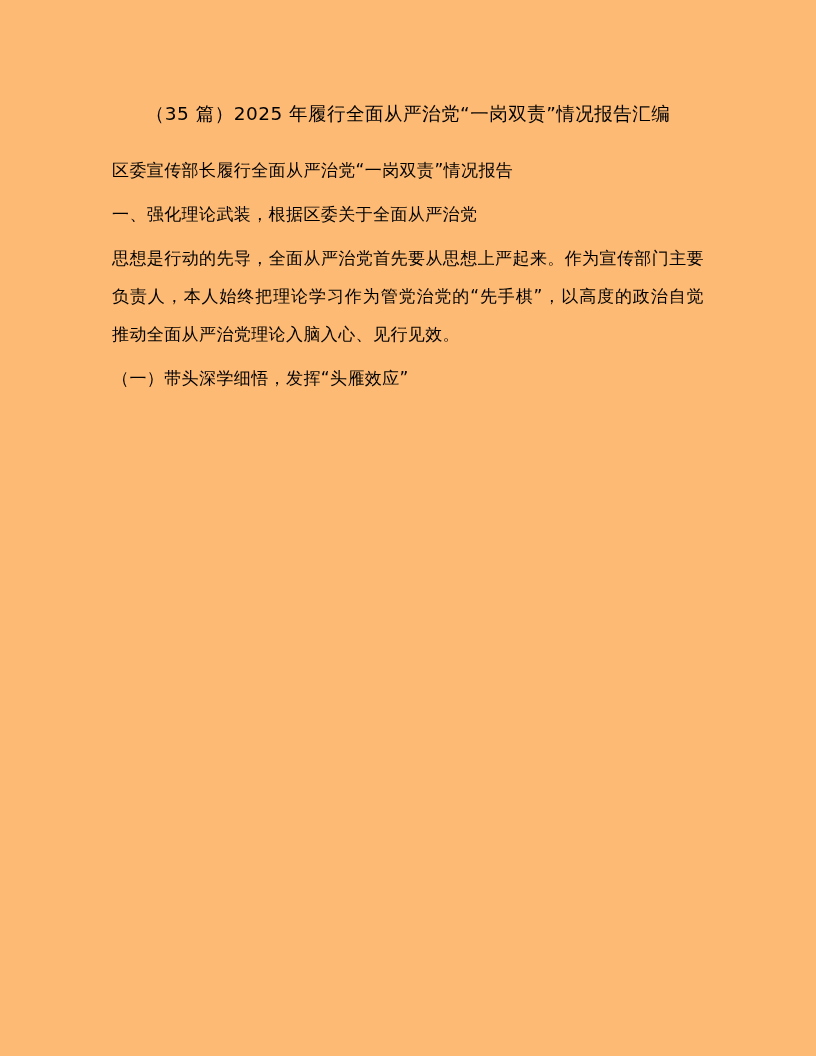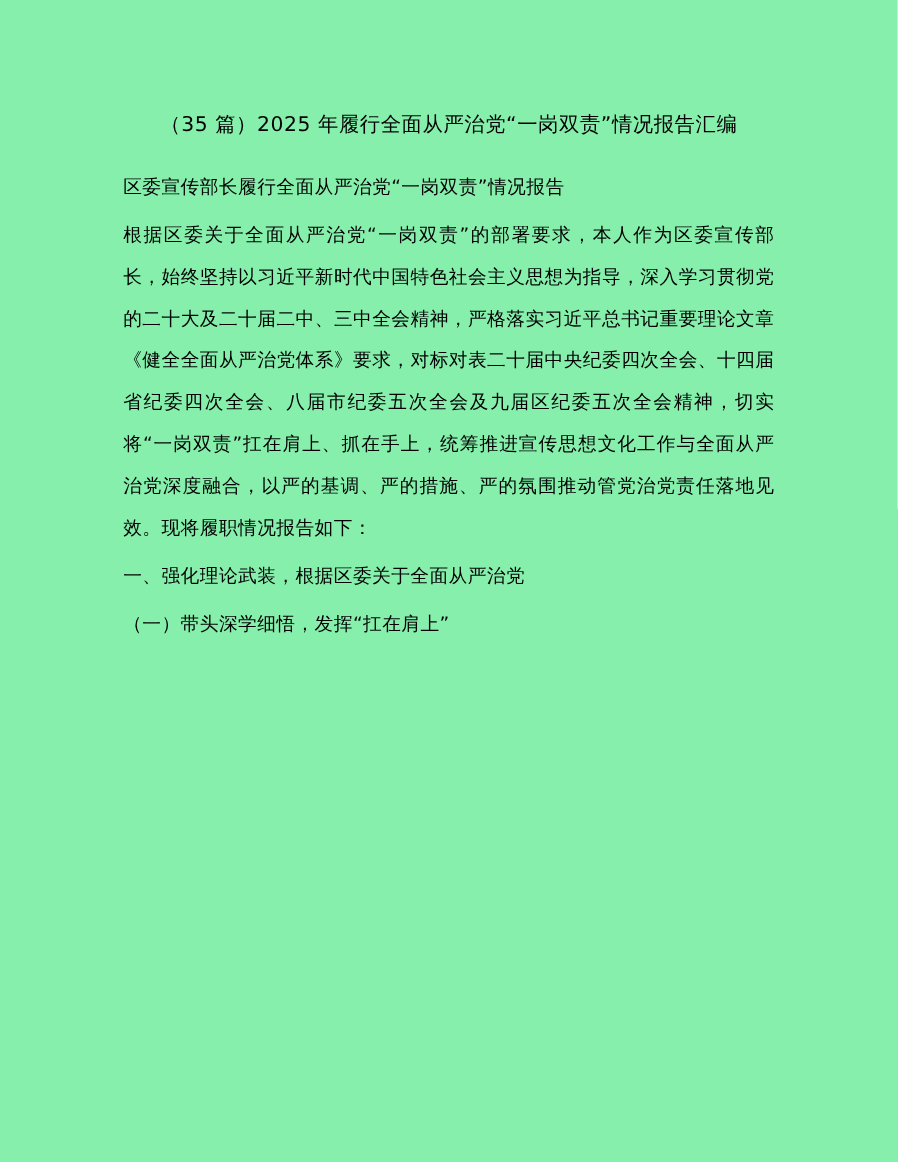"（35 篇）2025 年履行全面从严治党“一岗双责”情况报告汇编" .page { background: #86efac -> #fdba74 }
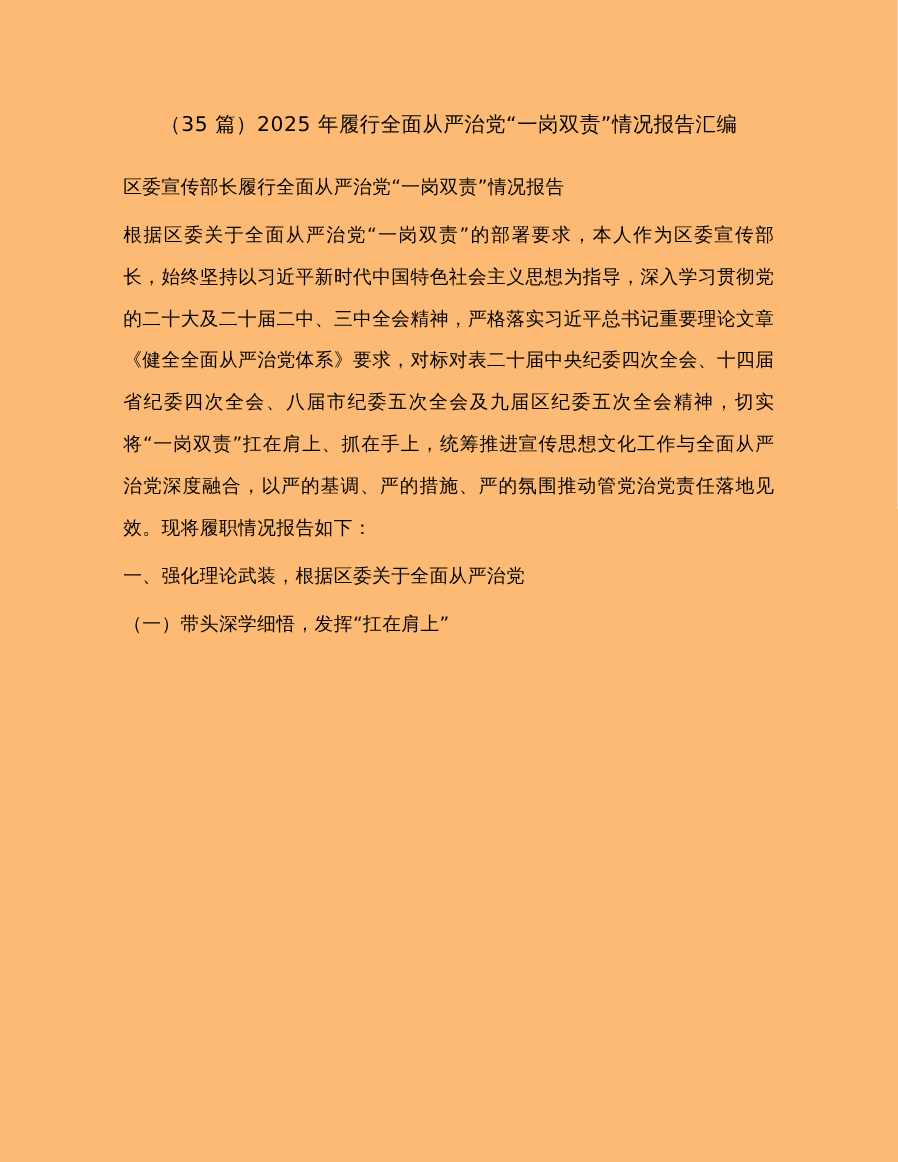"根据区委关于全面从严治党“一岗双责”的部署要求，本人作为区委宣传部长，始终坚持以" p.para { html: <p>根据区委关于全面从严治党“一岗双责”的部署要求，本人作为区委宣传部长，始终坚持以习近平新时代中国特色社会主义思想为指导，深入学习贯彻党的二十大及二十届二中、三中全会精神，严格落实习近平总书记重要理论文章《健全全面从严治党体系》要求，对标对表二十届中央纪委四次全会、十四届省纪委四次全会、八届市纪委五次全会及九届区纪委五次全会精神，切实将“一岗双责”扛在肩上、抓在手上，统筹推进宣传思想文化工作与全面从严治党深度融合，以严的基调、严的措施、严的氛围推动管党治党责任落地见效。现将履职情况报告如下：</p> -> none }
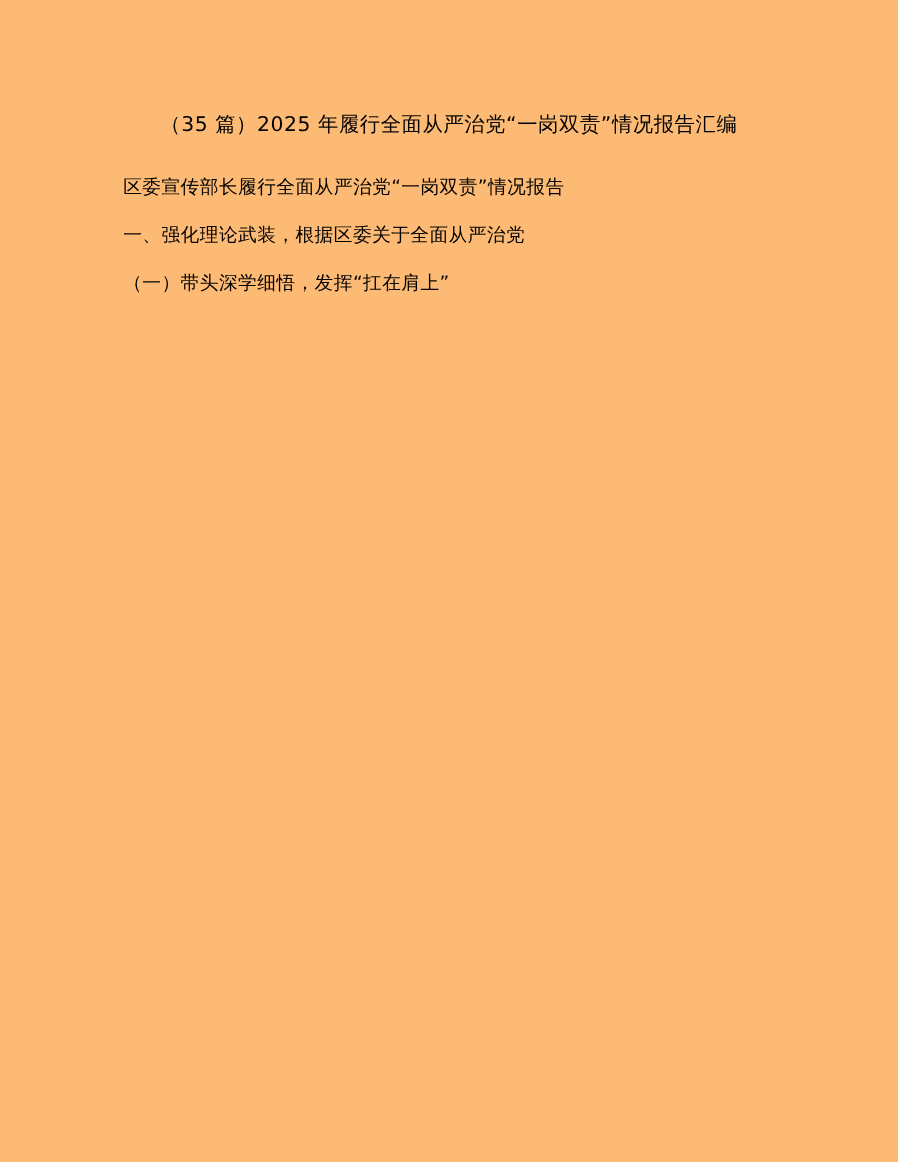"思想是行动的先导，全面从严治党首先要从思想上严起来。作为宣传部门主要负责人，本人" p.para { html: none -> <p>思想是行动的先导，全面从严治党首先要从思想上严起来。作为宣传部门主要负责人，本人始终把理论学习作为管党治党的“先手棋”，以高度的政治自觉推动全面从严治党理论入脑入心、见行见效。</p> }
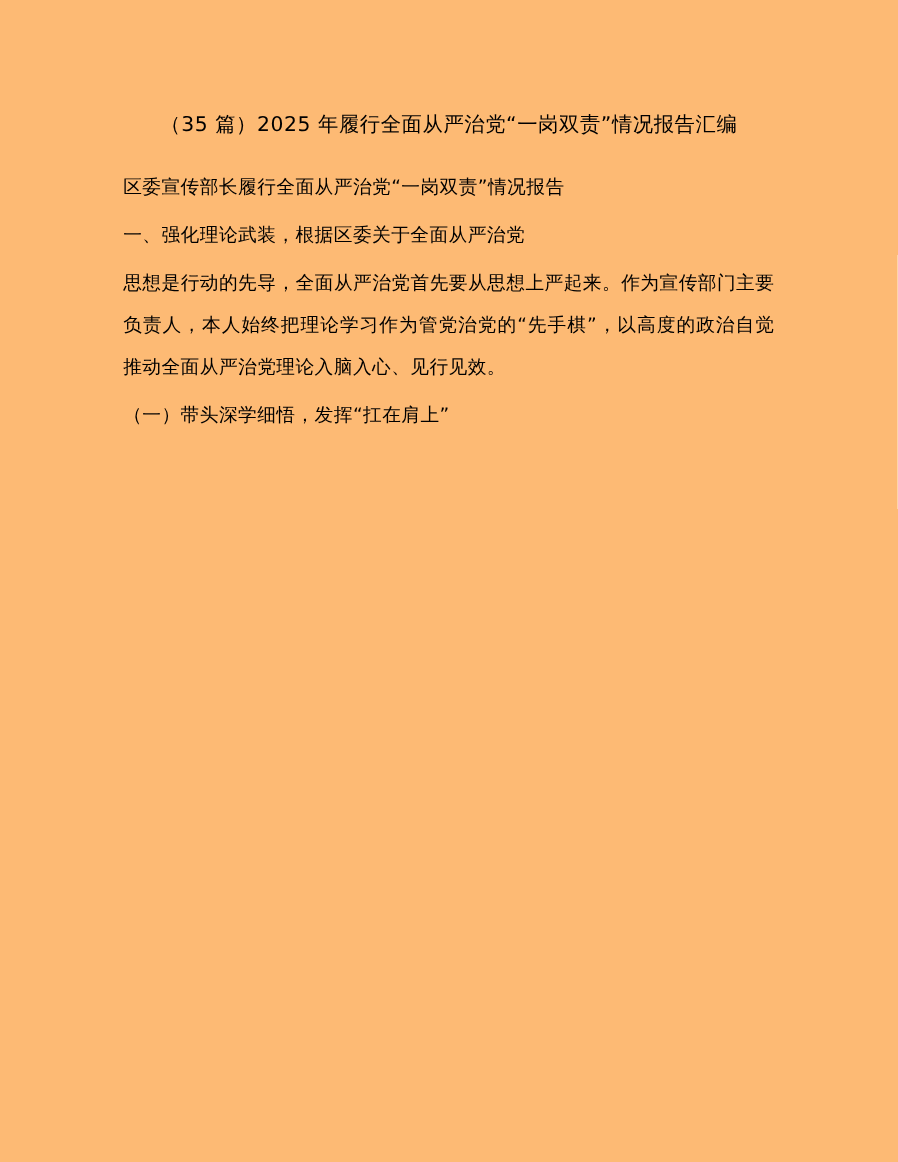"（一）带头深学细悟，发挥“扛在肩上”" p.para { text: 扛在肩上 -> 头雁效应 }
